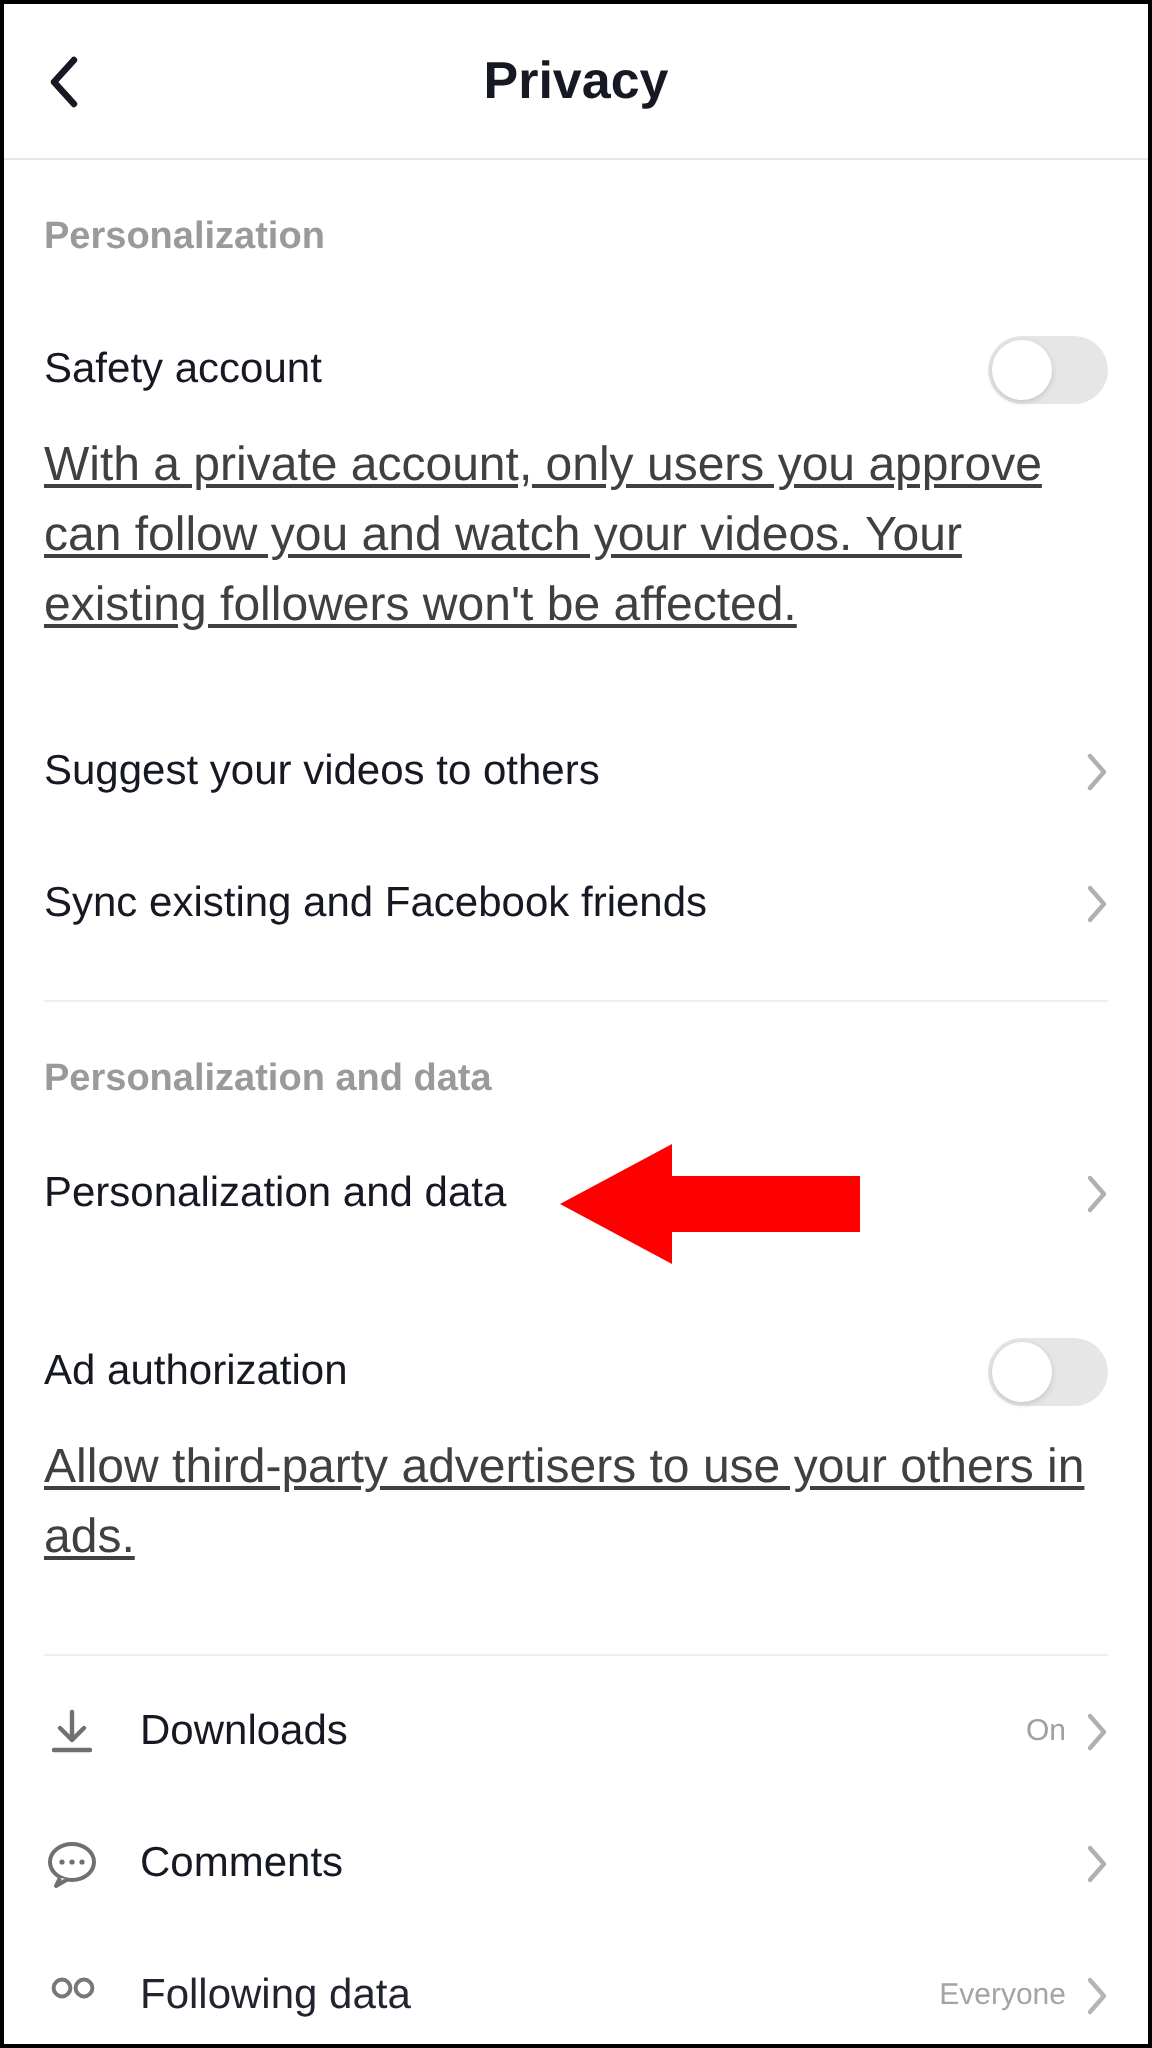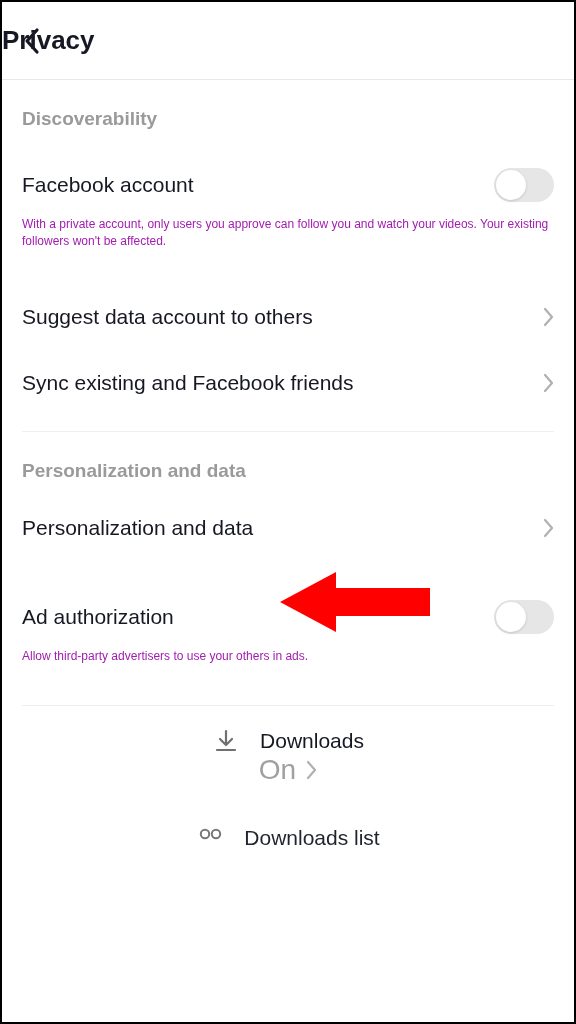"Privacy" .header { justify-content: none -> center }
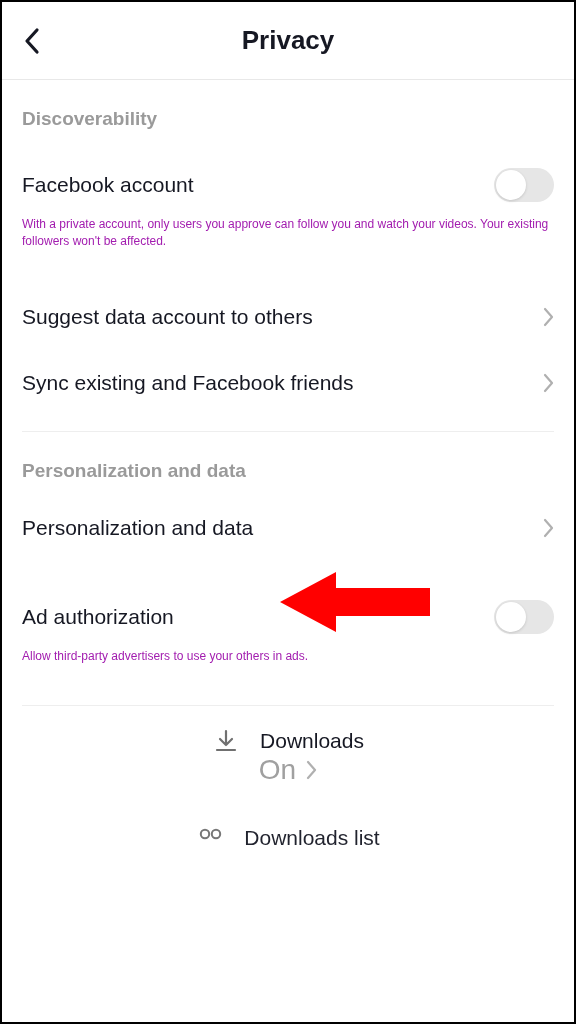"Discoverability" div.section-header { text: Discoverability -> Personalization }
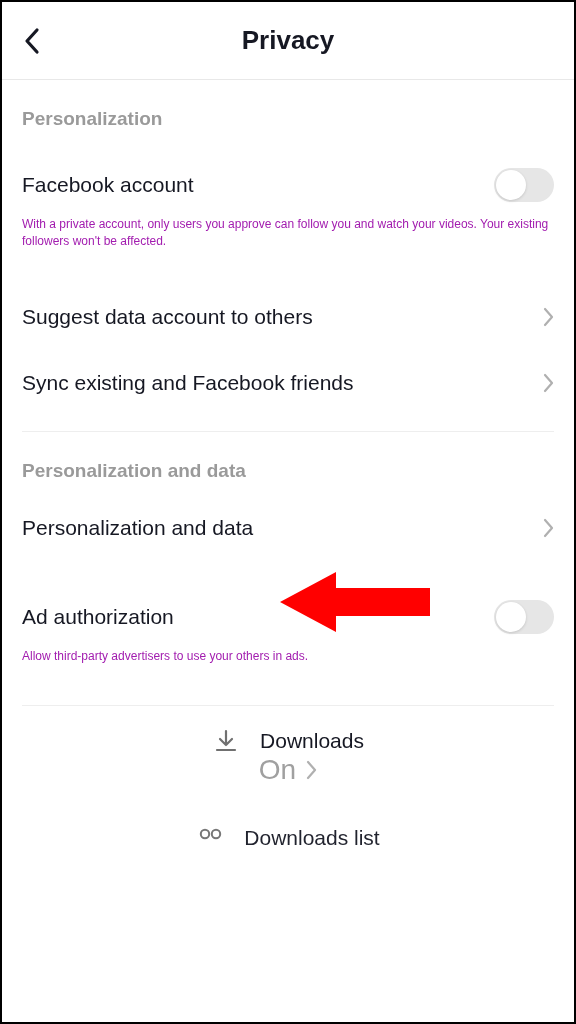"Facebook account" div.row-label { text: Facebook -> Safety }
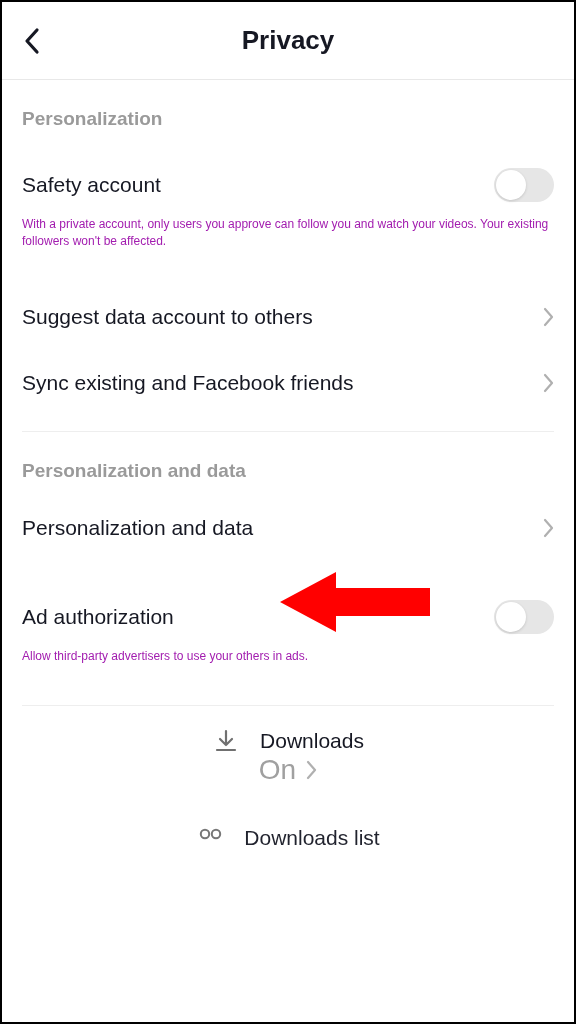"With a private account, only" .description { color: #a21caf -> #404040; font-size: 12px -> 24px; text-decoration: none -> underline }
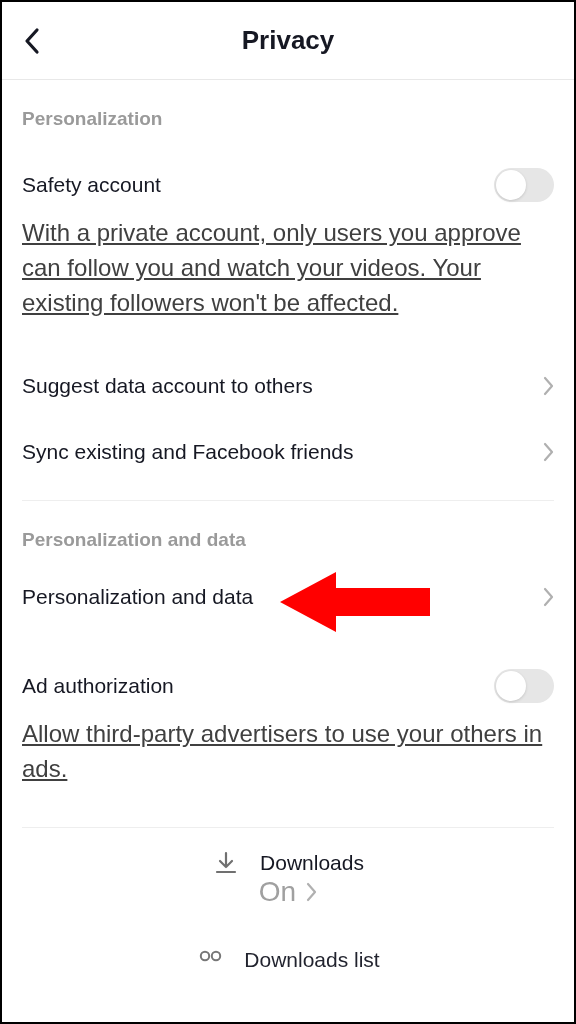"Suggest data account to others" div.row-label { text: data account -> your videos }
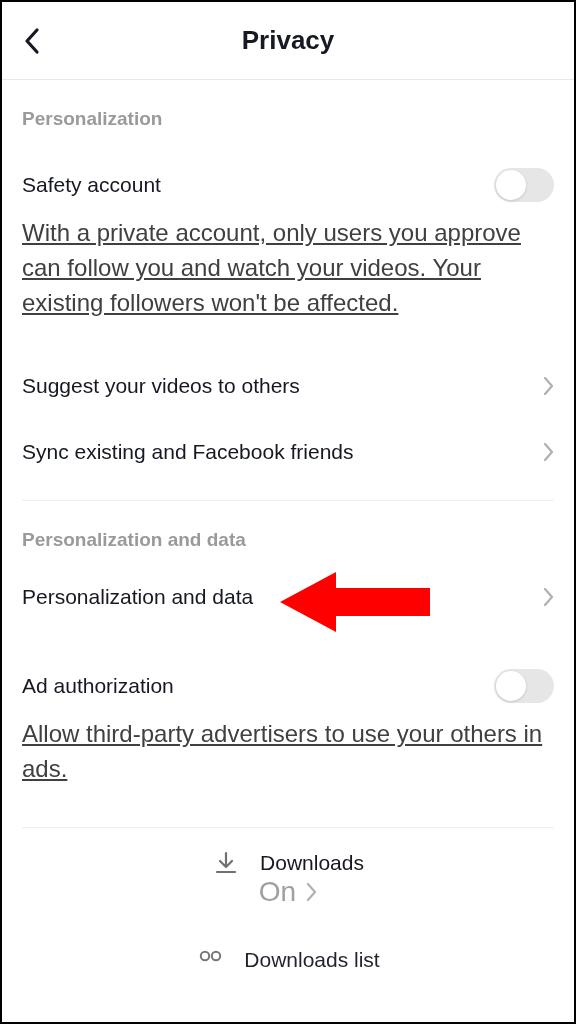"Downloads" .row-with-icon { flex-direction: column -> none }
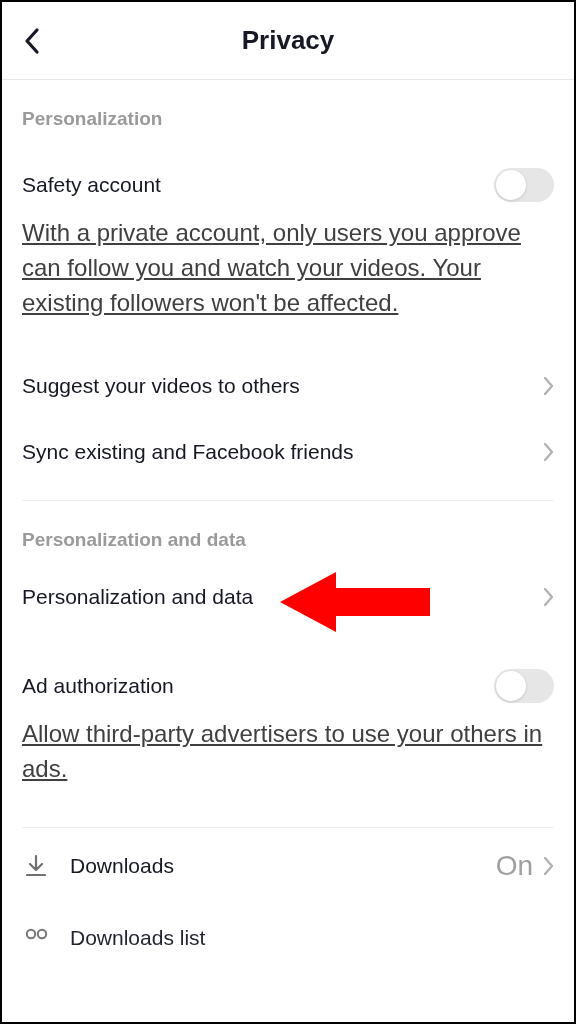"On" .row-value { font-size: 28px -> 15px }
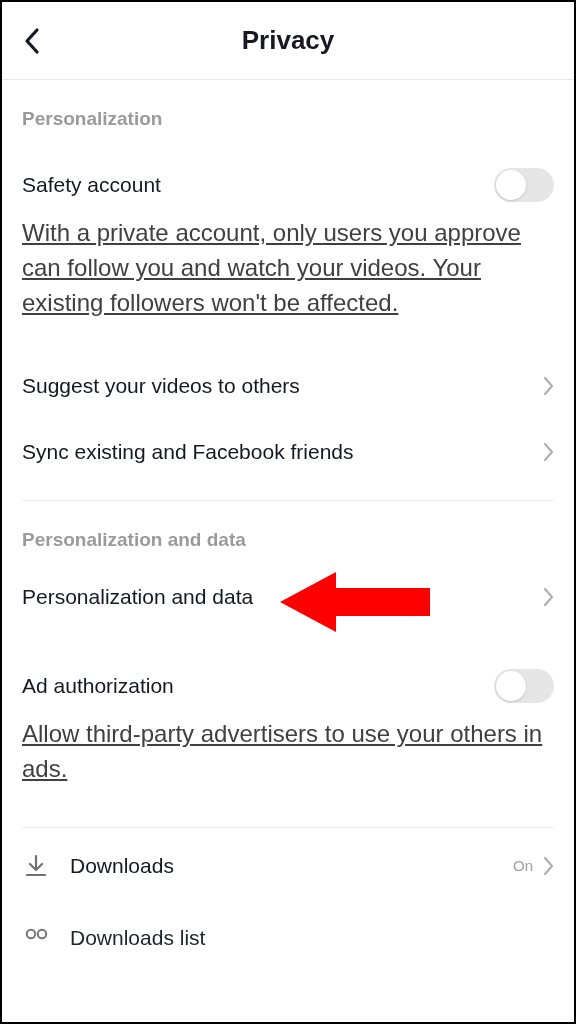"Comments" div.row { html: none -> <div> <div> <span> <svg> <ellipse></ellipse> <path></path> <circle></circle> <circle></circle> <circle></circle> </svg> </span> <div>Comments</div> </div> <div> <div> <svg> <path></path> </svg> </div> </div> </div> }
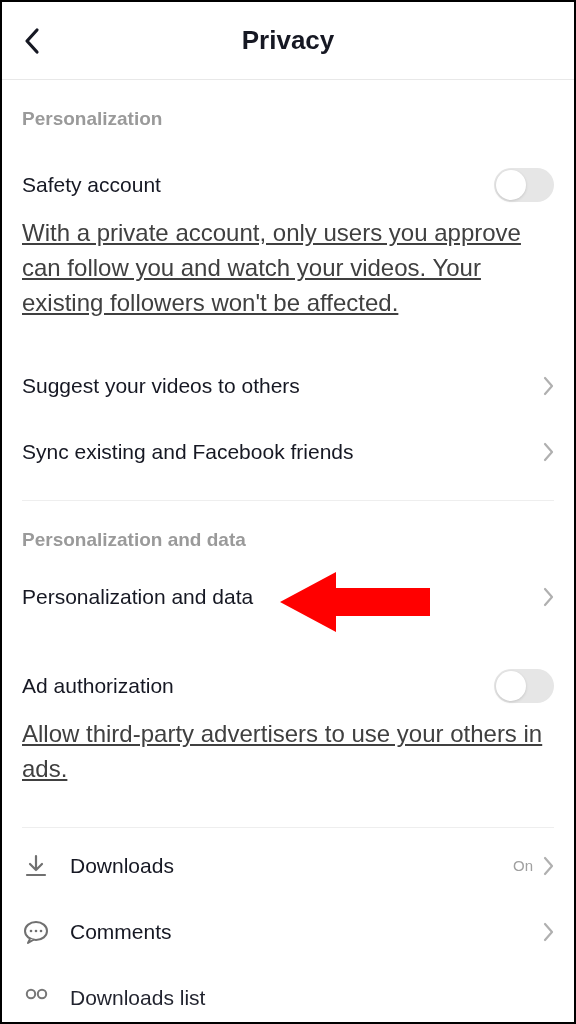"Downloads list" div.row-label { text: Downloads list -> Following data }
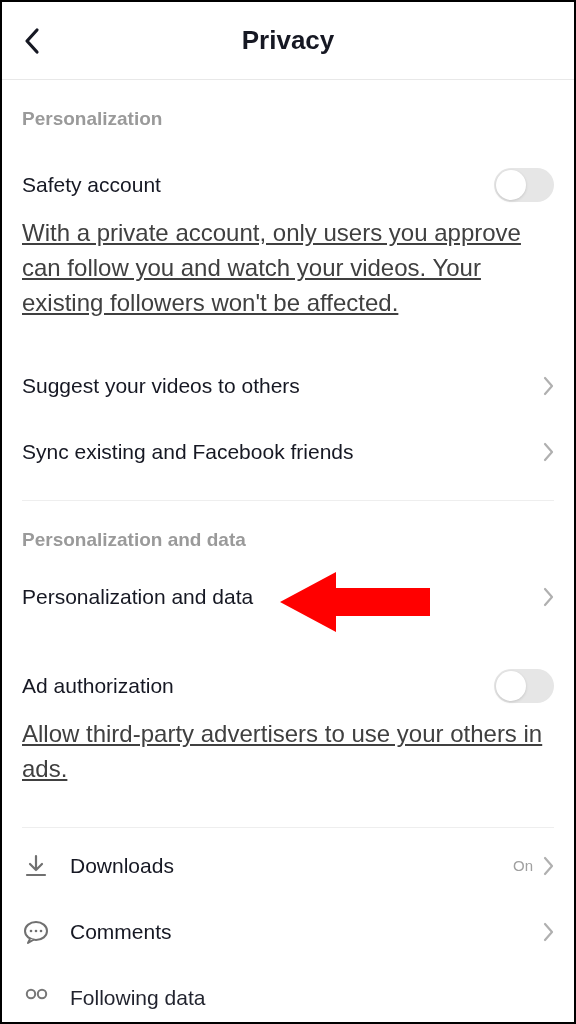"Everyone" div.row-right { html: none -> <div> <div>Everyone</div> <div> <svg> <path></path> </svg> </div> </div> }
